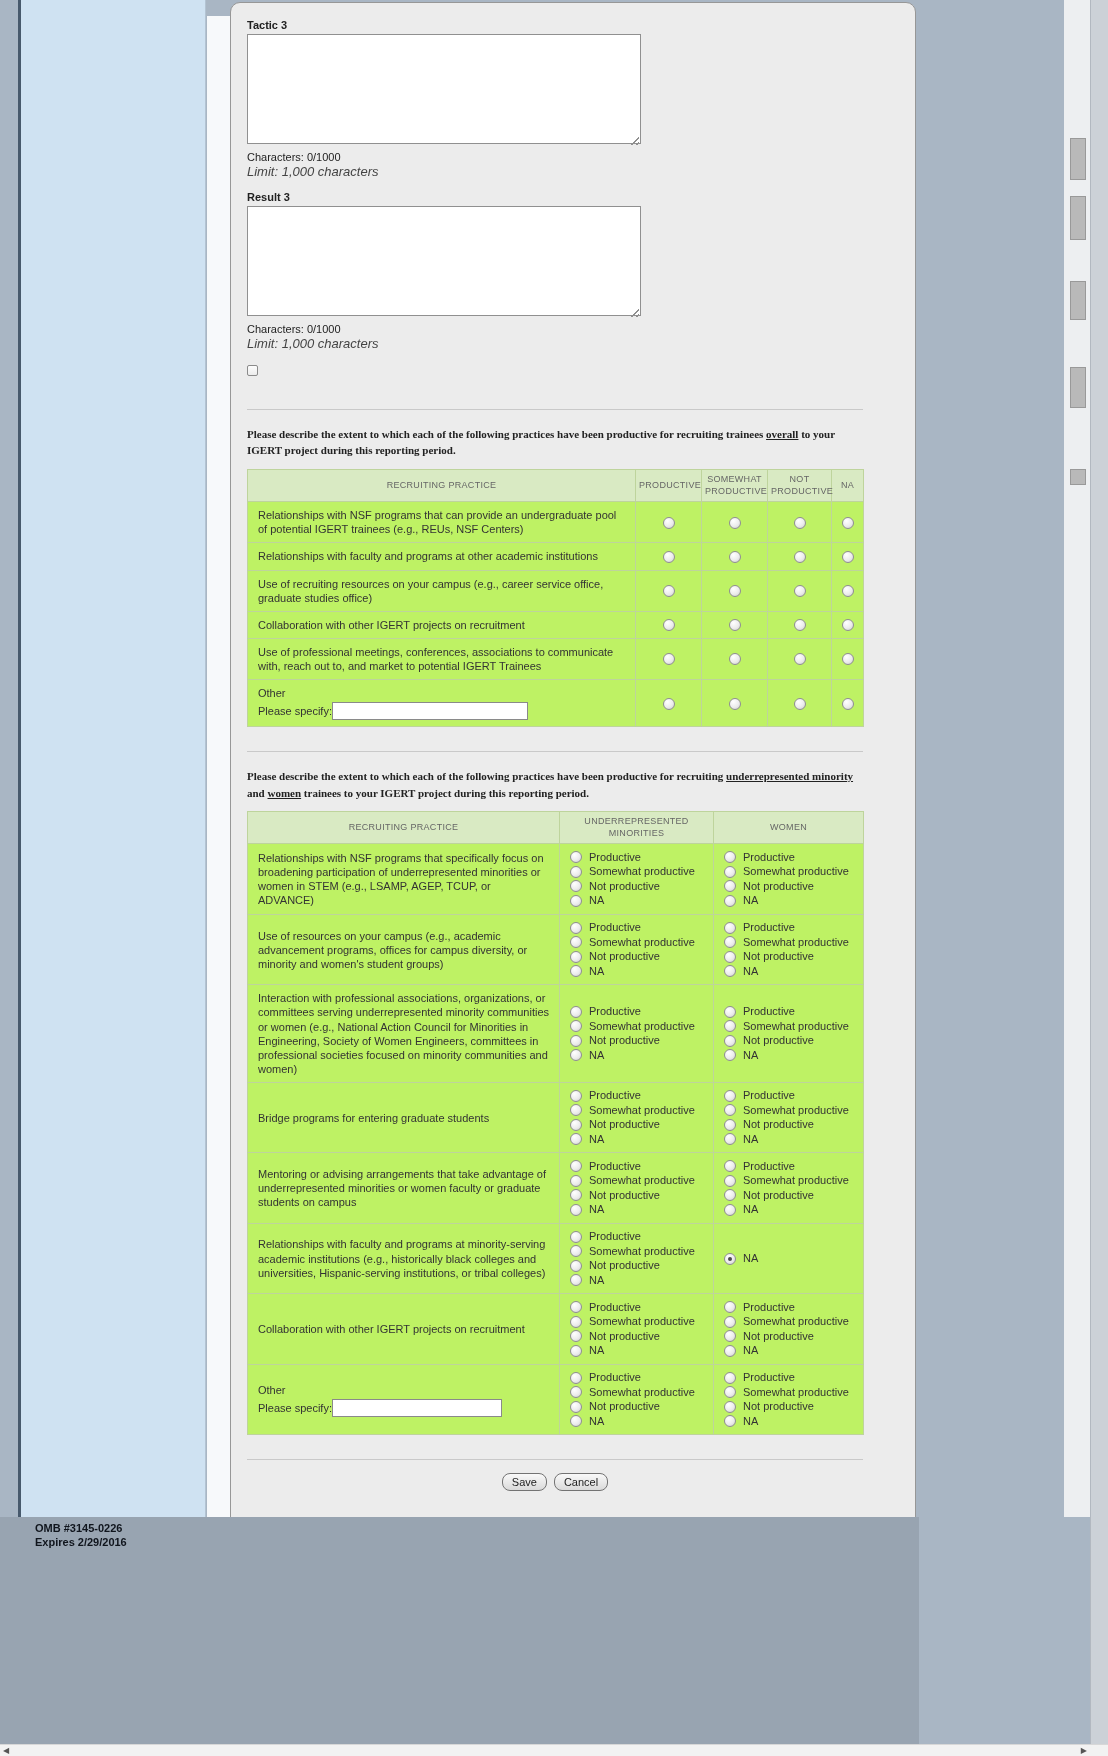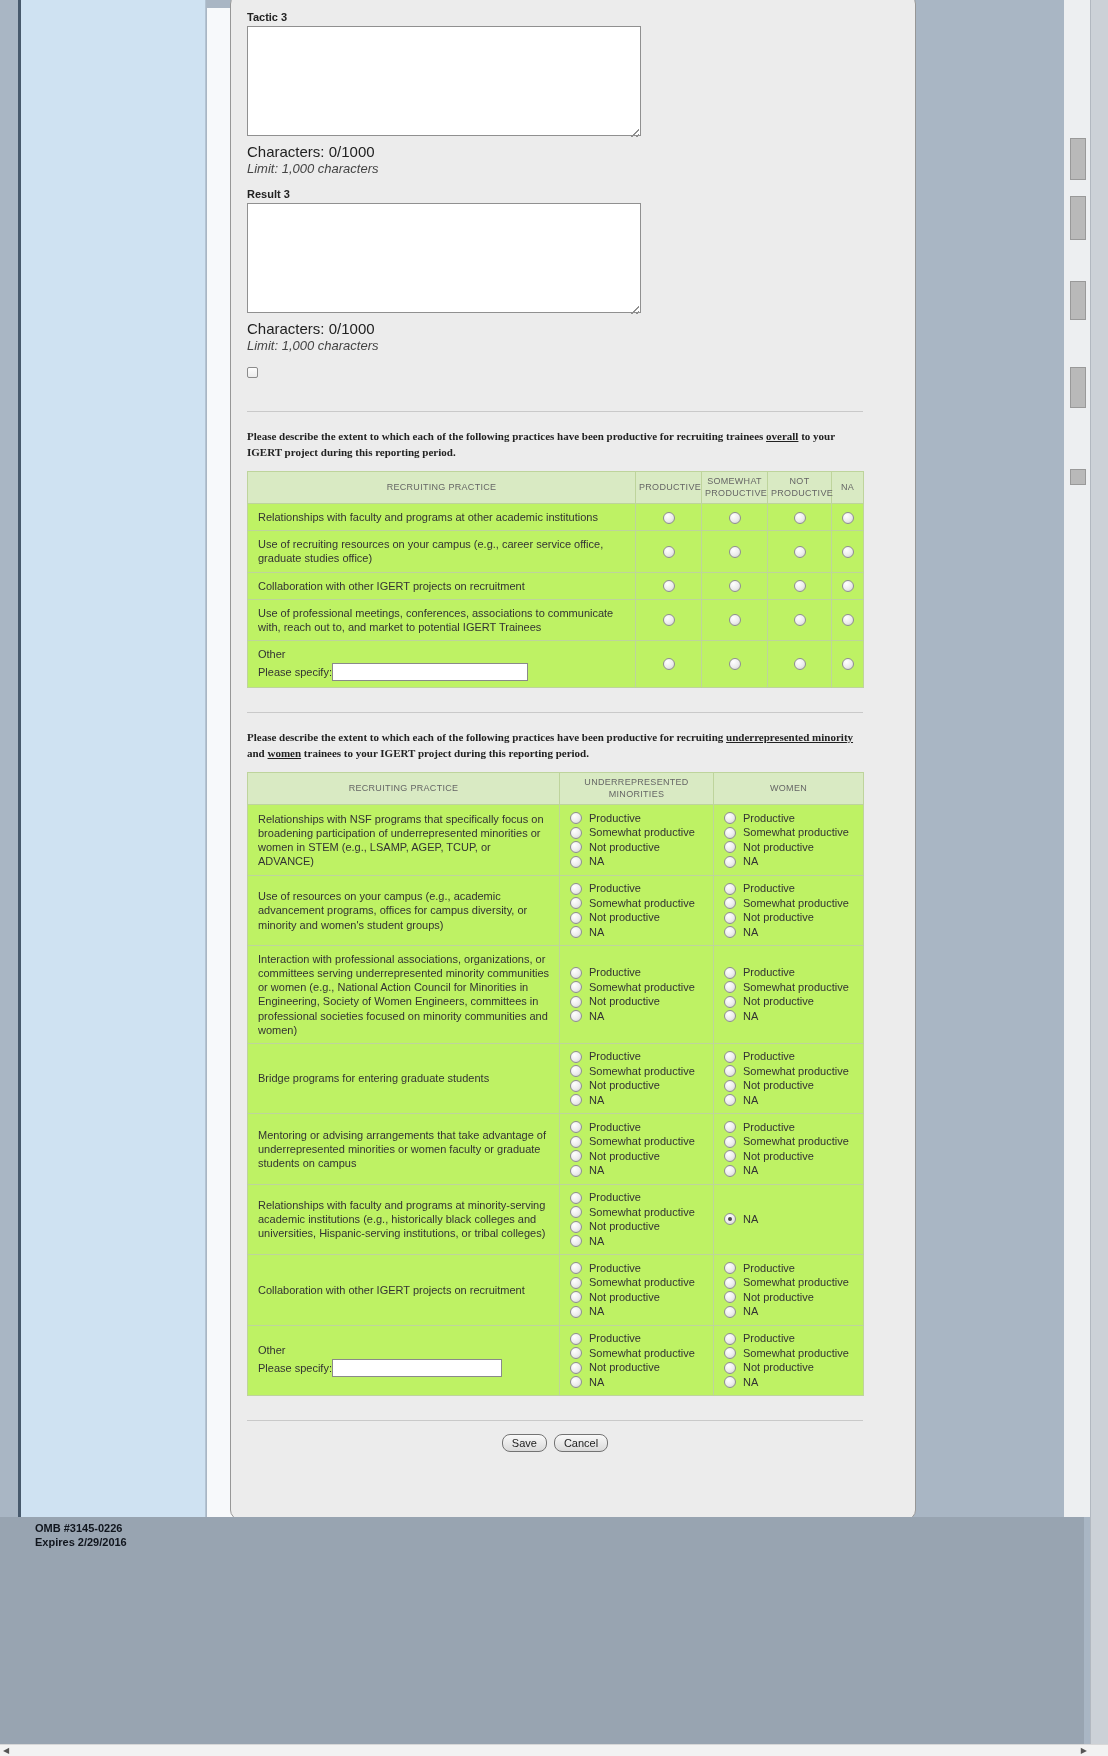"Tactic 3" .white-frame { top: 8px -> 16px }
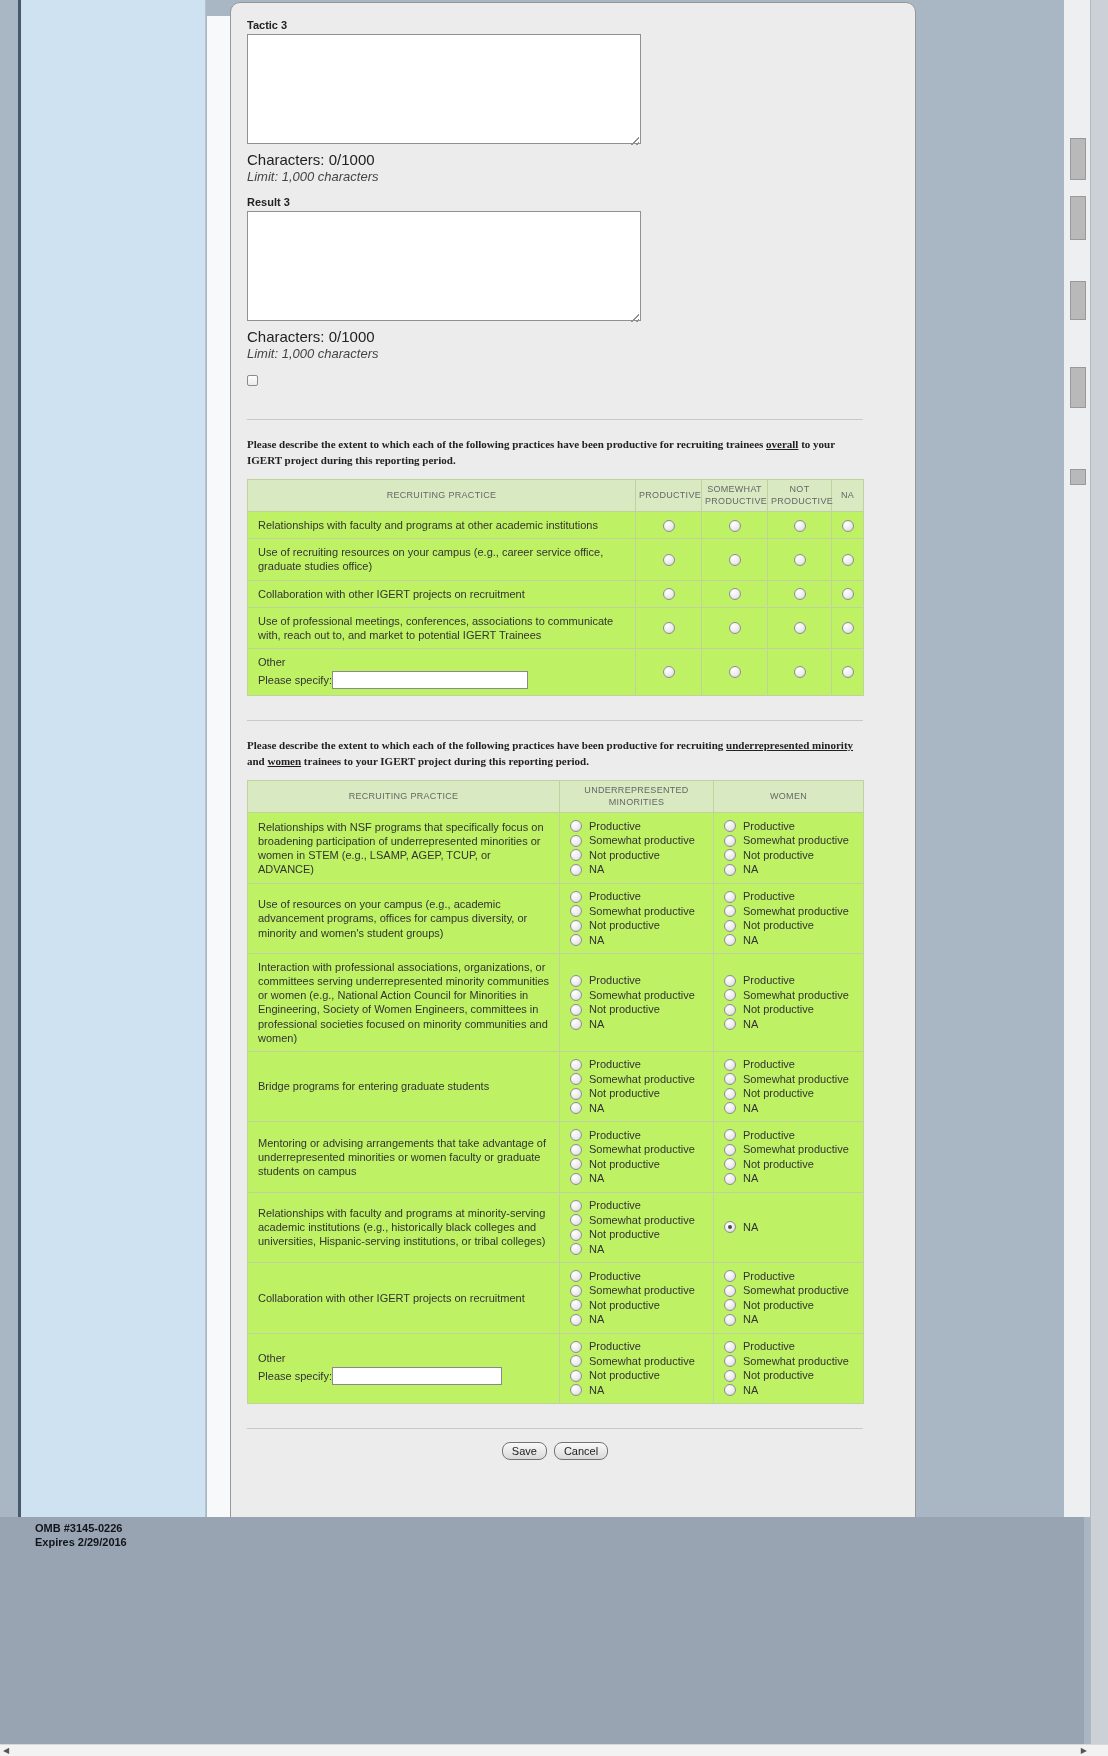"Characters: 0/1000" .chars { font-size: 15px -> 11px }
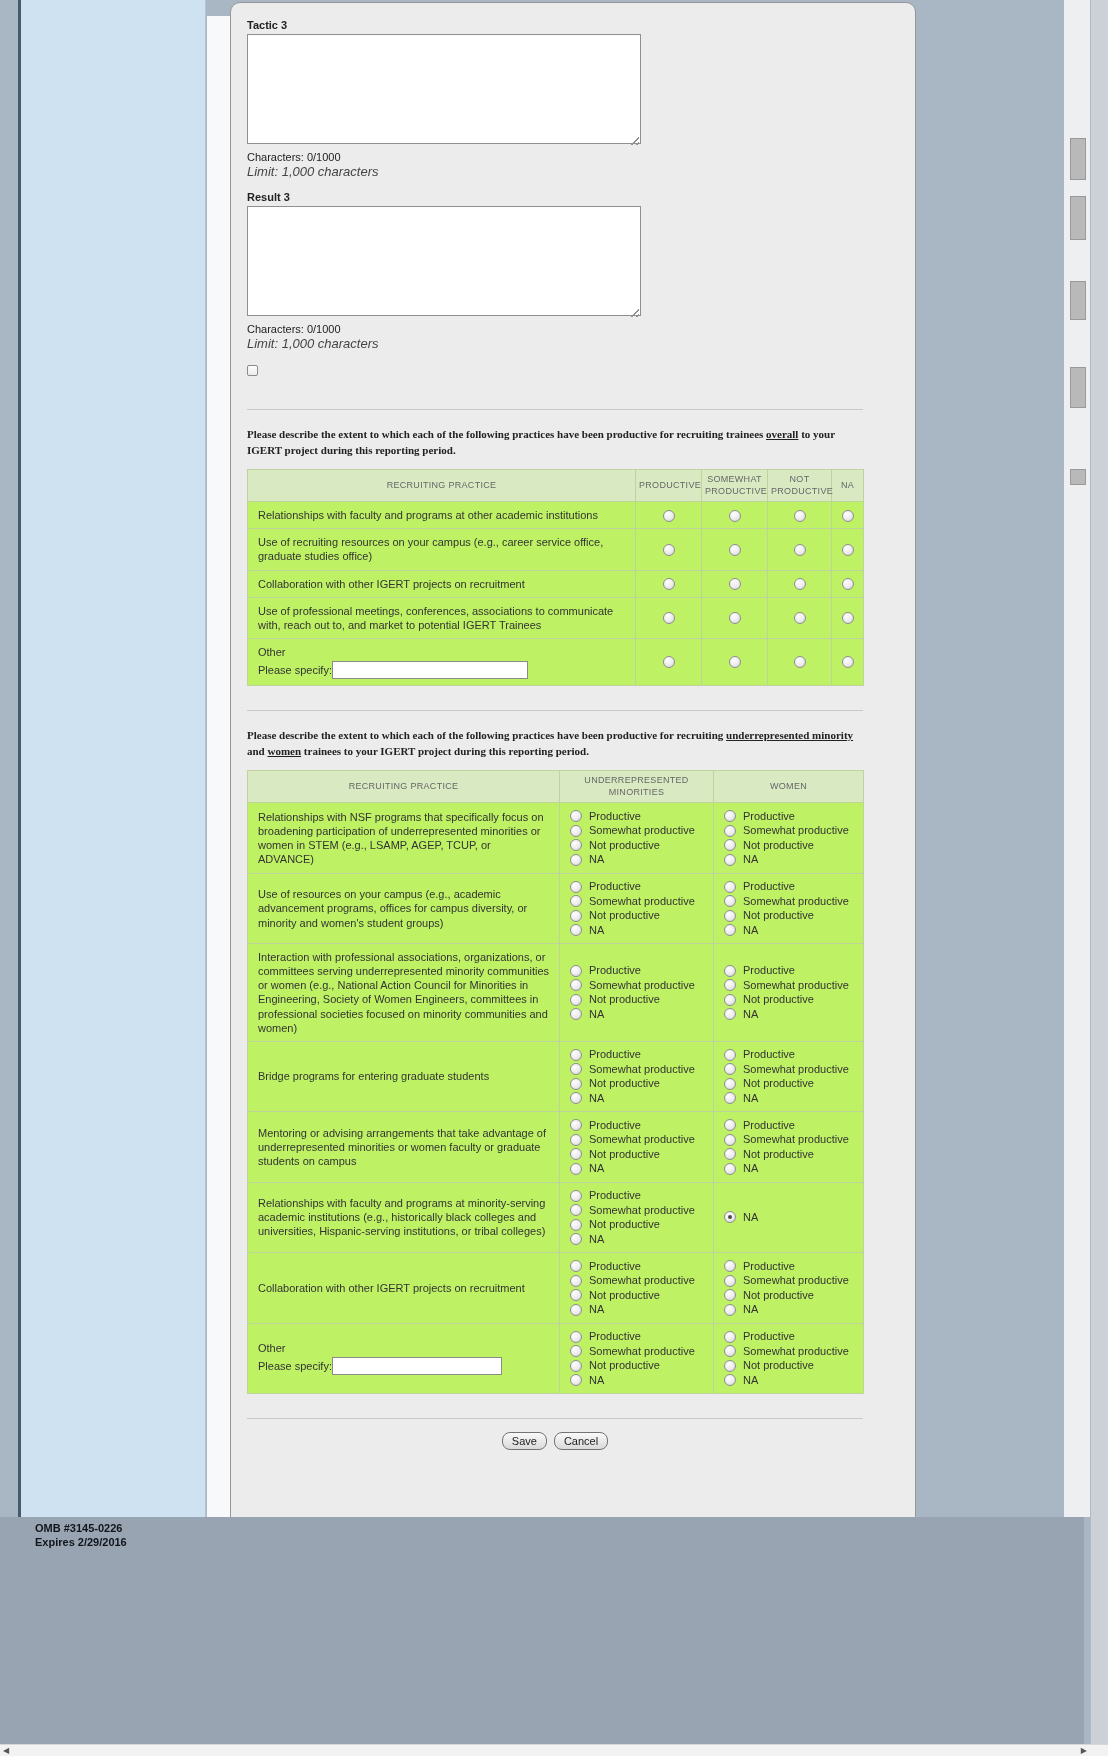"Relationships with NSF programs that can" tr { html: none -> <tr> <td>Relationships with NSF programs that can provide an undergraduate pool of potential IGERT trainees (e.g., REUs, NSF Centers)</td> <td><span></span></td> <td><span></span></td> <td><span></span></td> <td><span></span></td> </tr> }
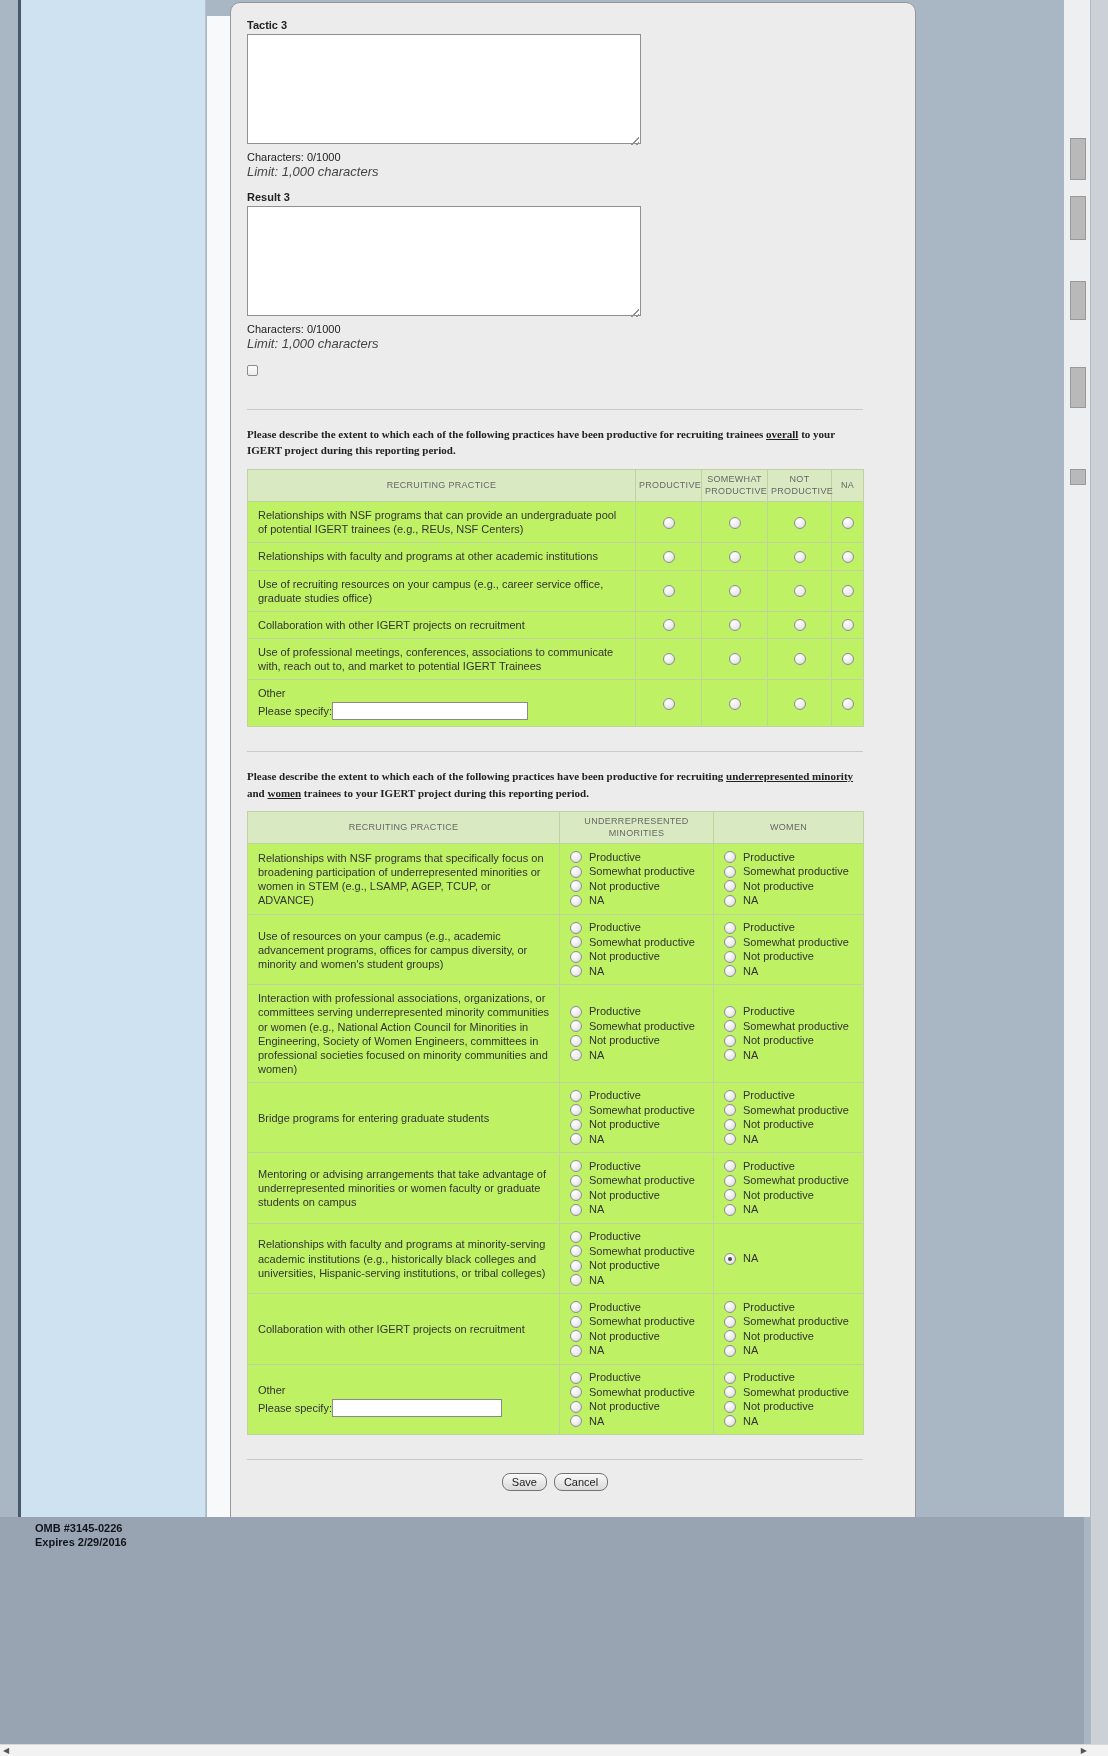"OMB #3145-0226" .footer-band { width: 1084px -> 919px }
